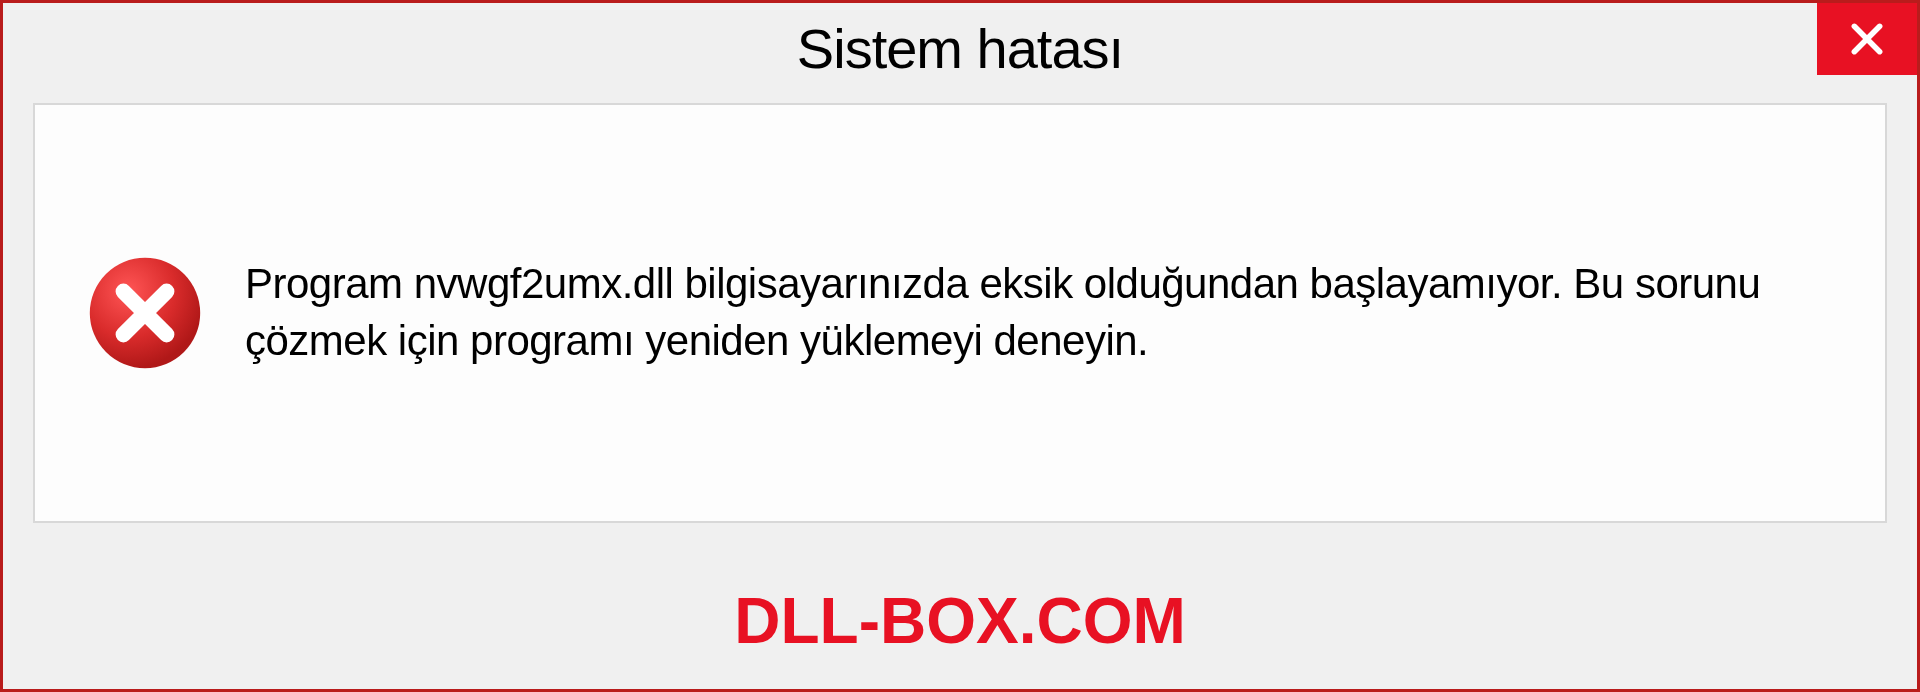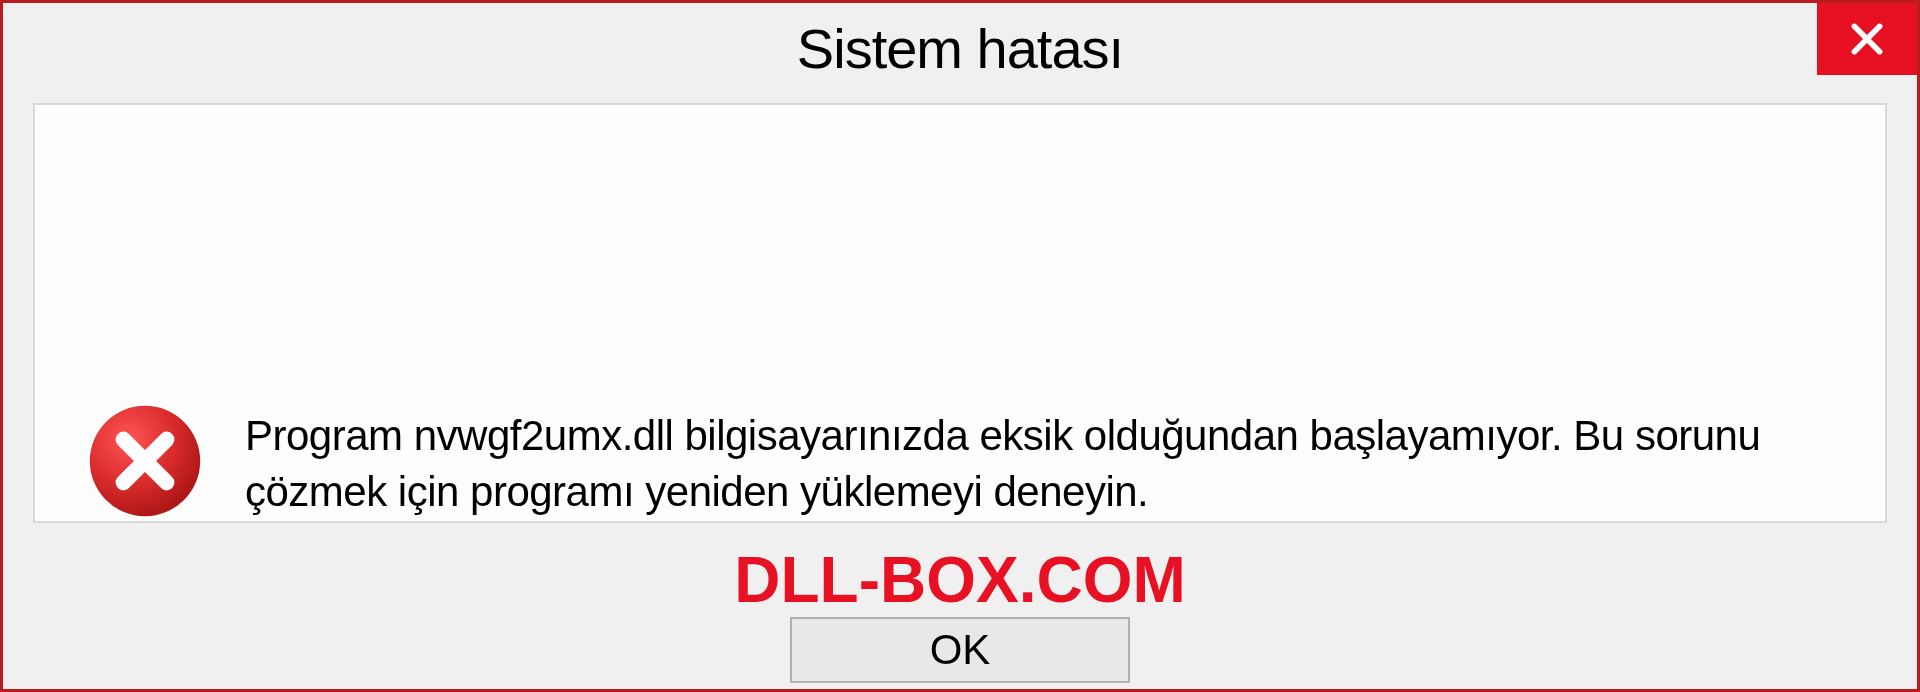"Program nvwgf2umx.dll bilgisayarınızda" .content-panel { align-items: flex-end -> center; margin: 10px 30px 20px 30px -> 10px 30px 28px 30px }
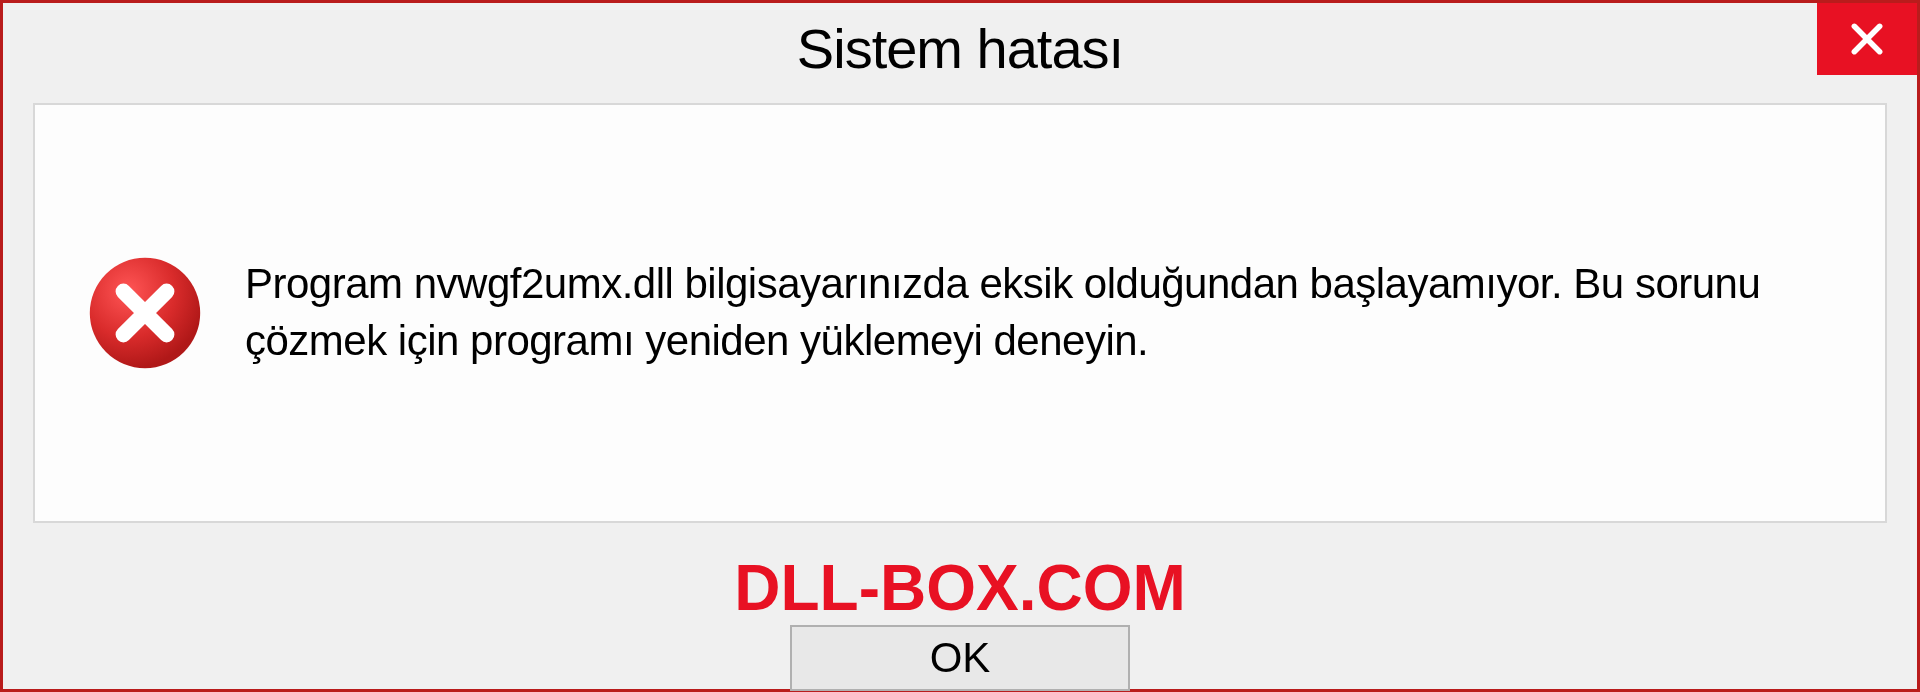"OK" button.ok-button { html: <button>OK</button> -> none }
